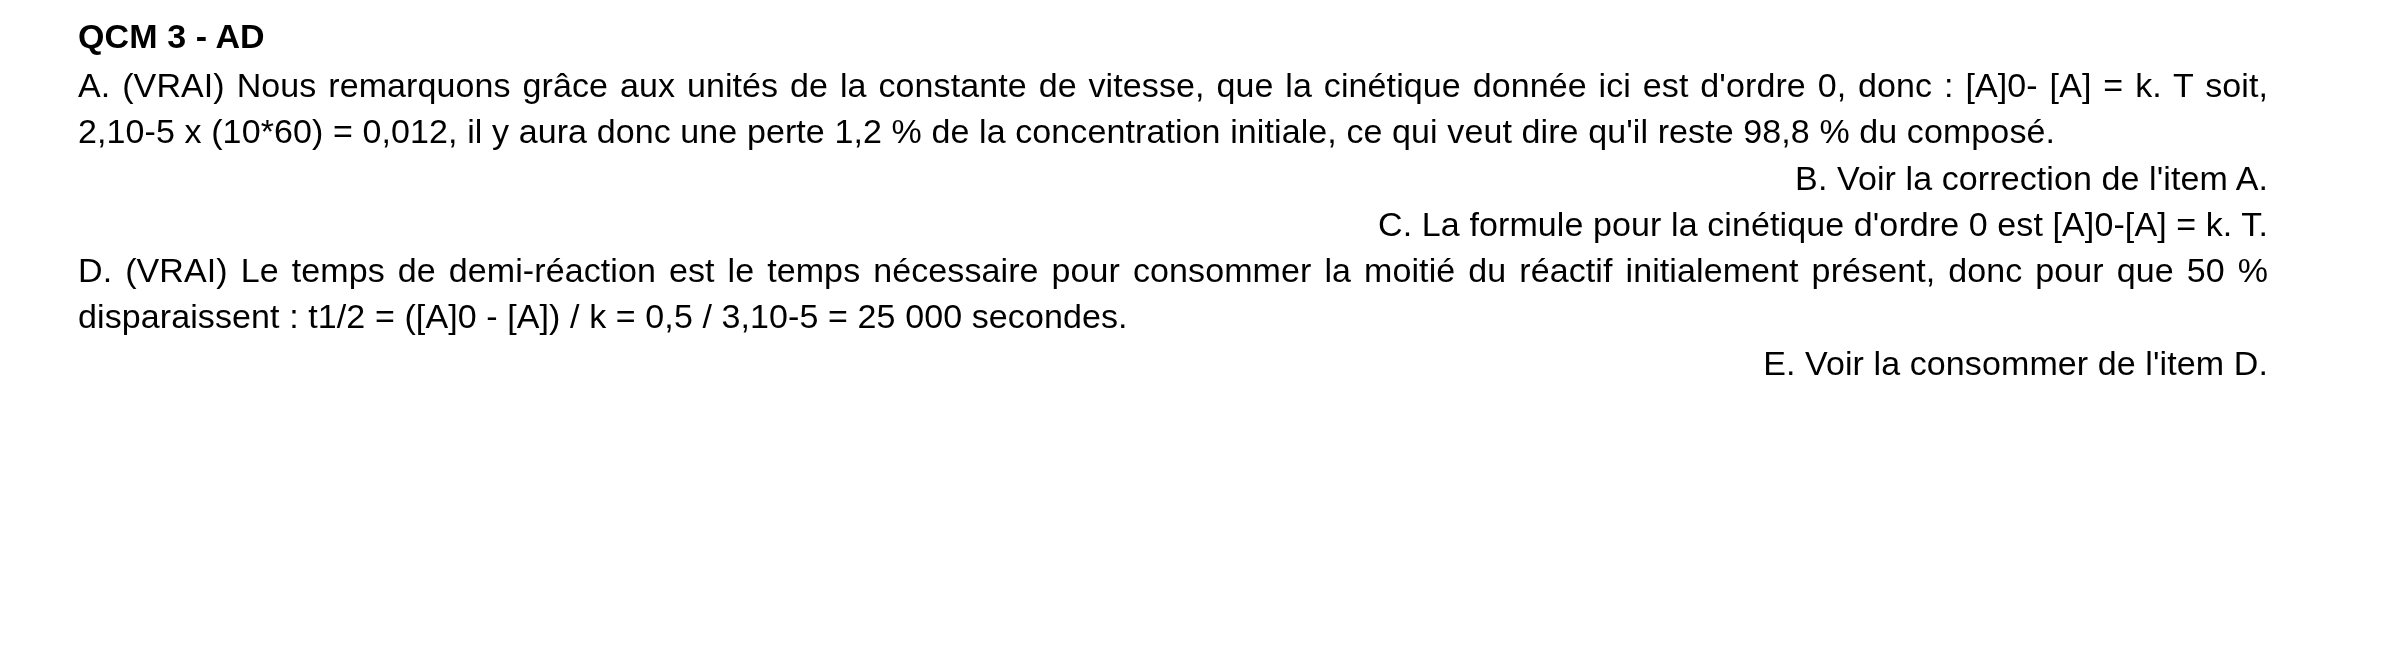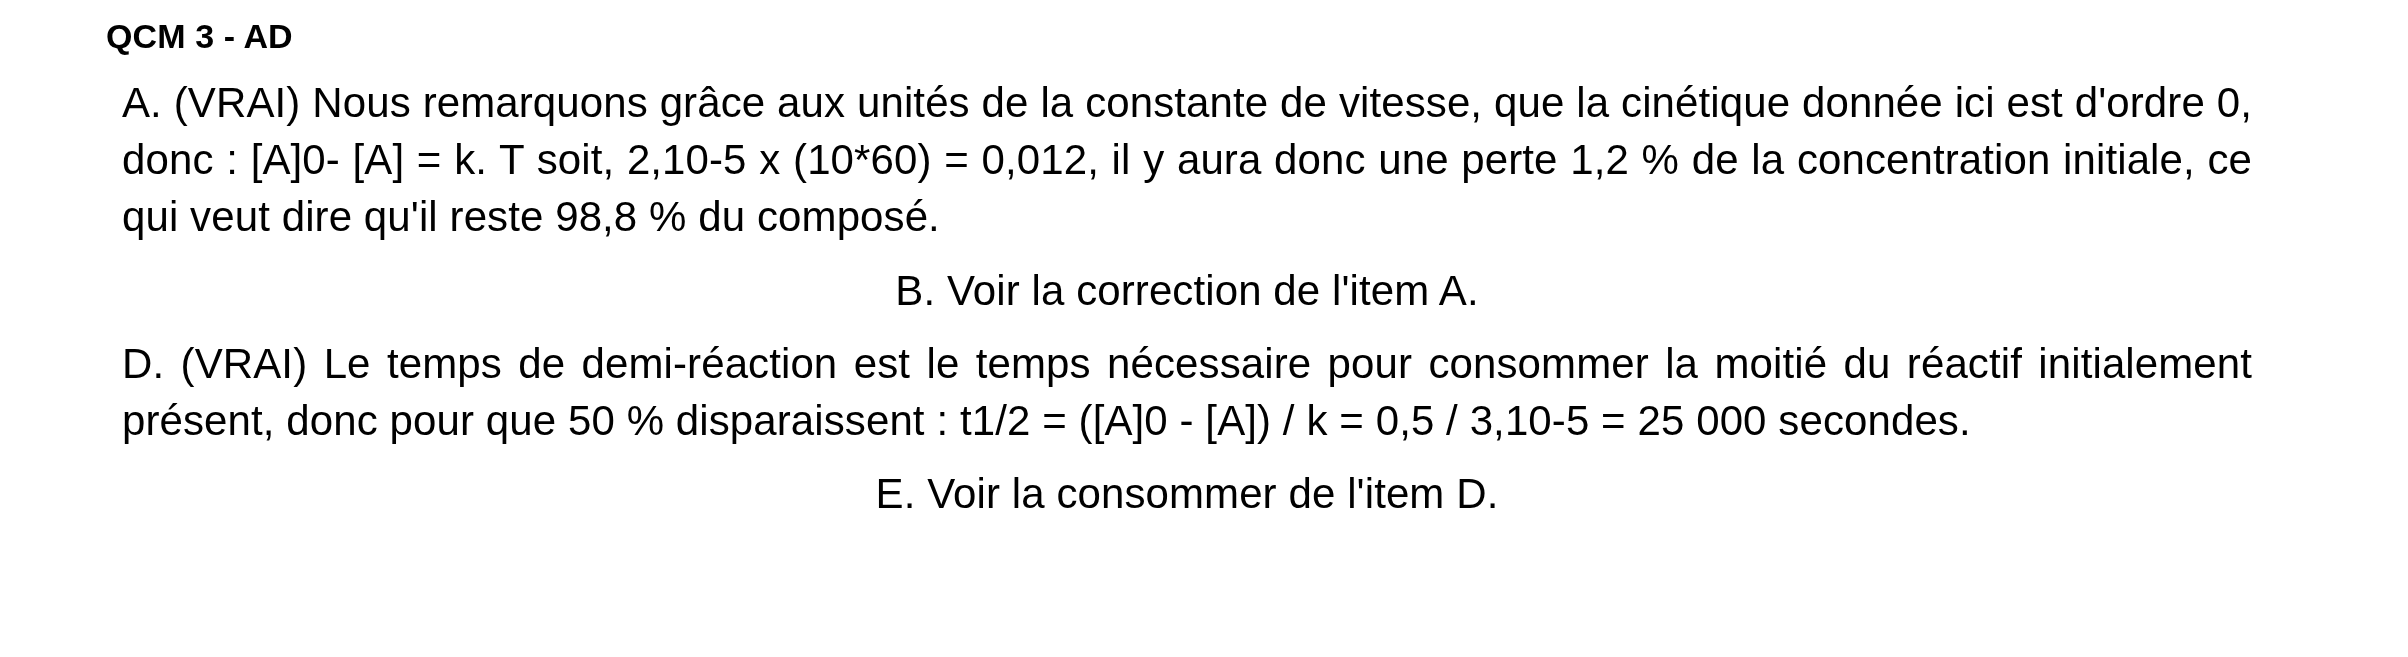"QCM 3 - AD" .page { padding: 14px 140px 0 106px -> 14px 140px 0 78px }
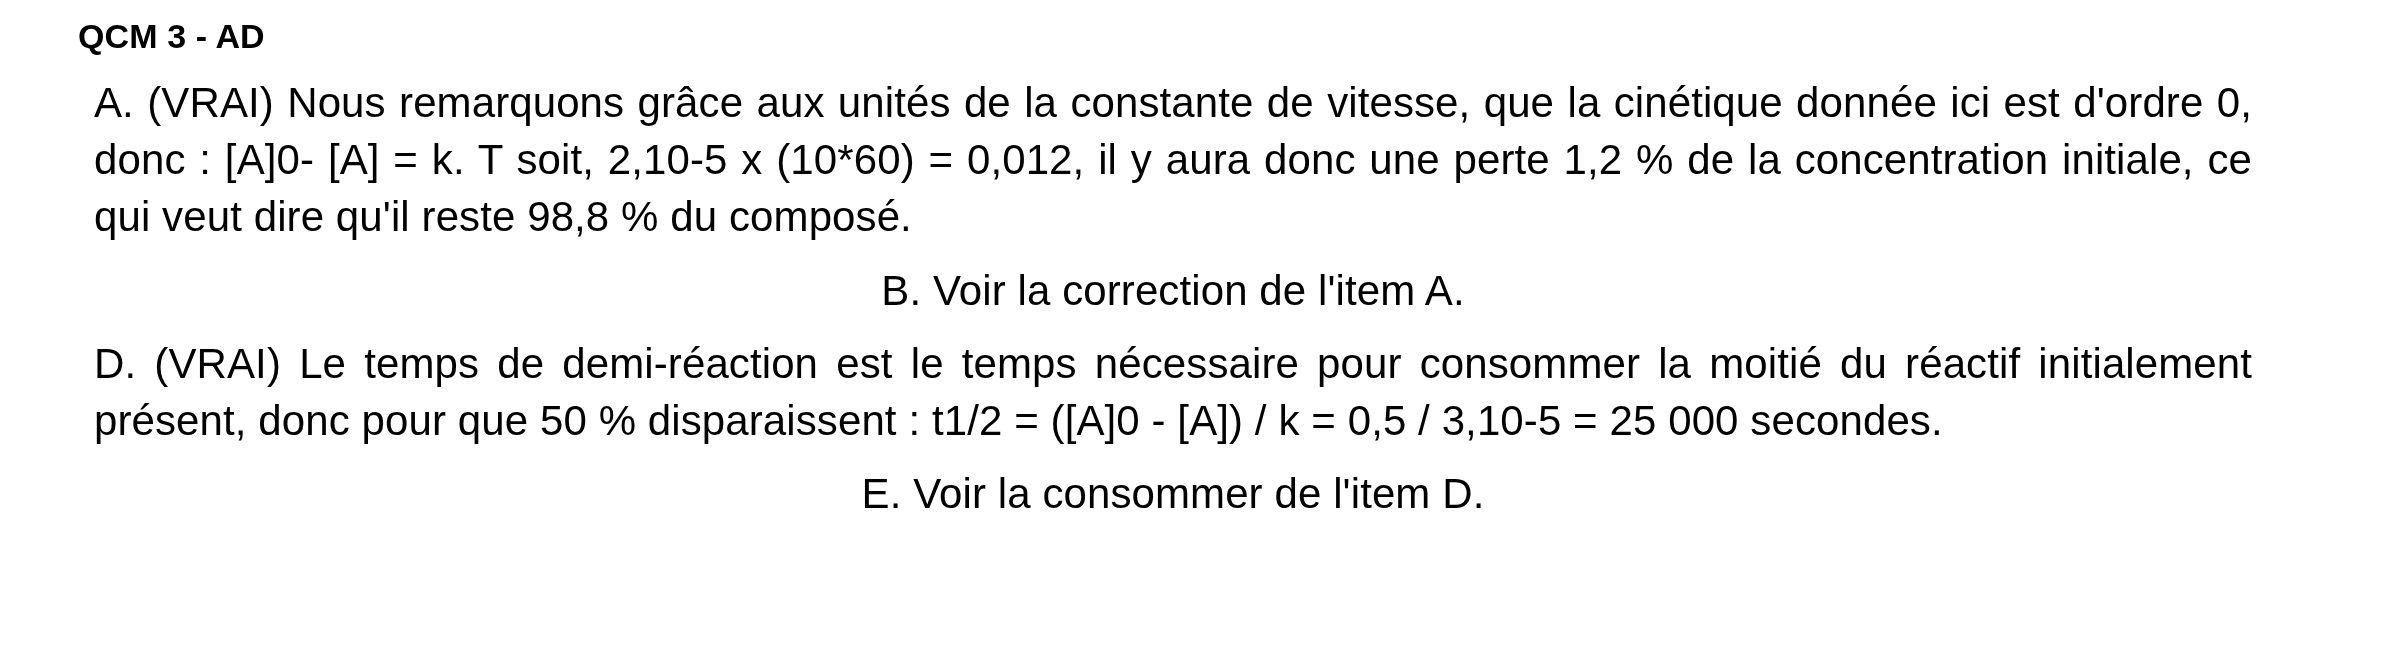"A. (VRAI) Nous remarquons grâce" .item { font-size: 42px -> 34px; margin: 16px -> 0 }
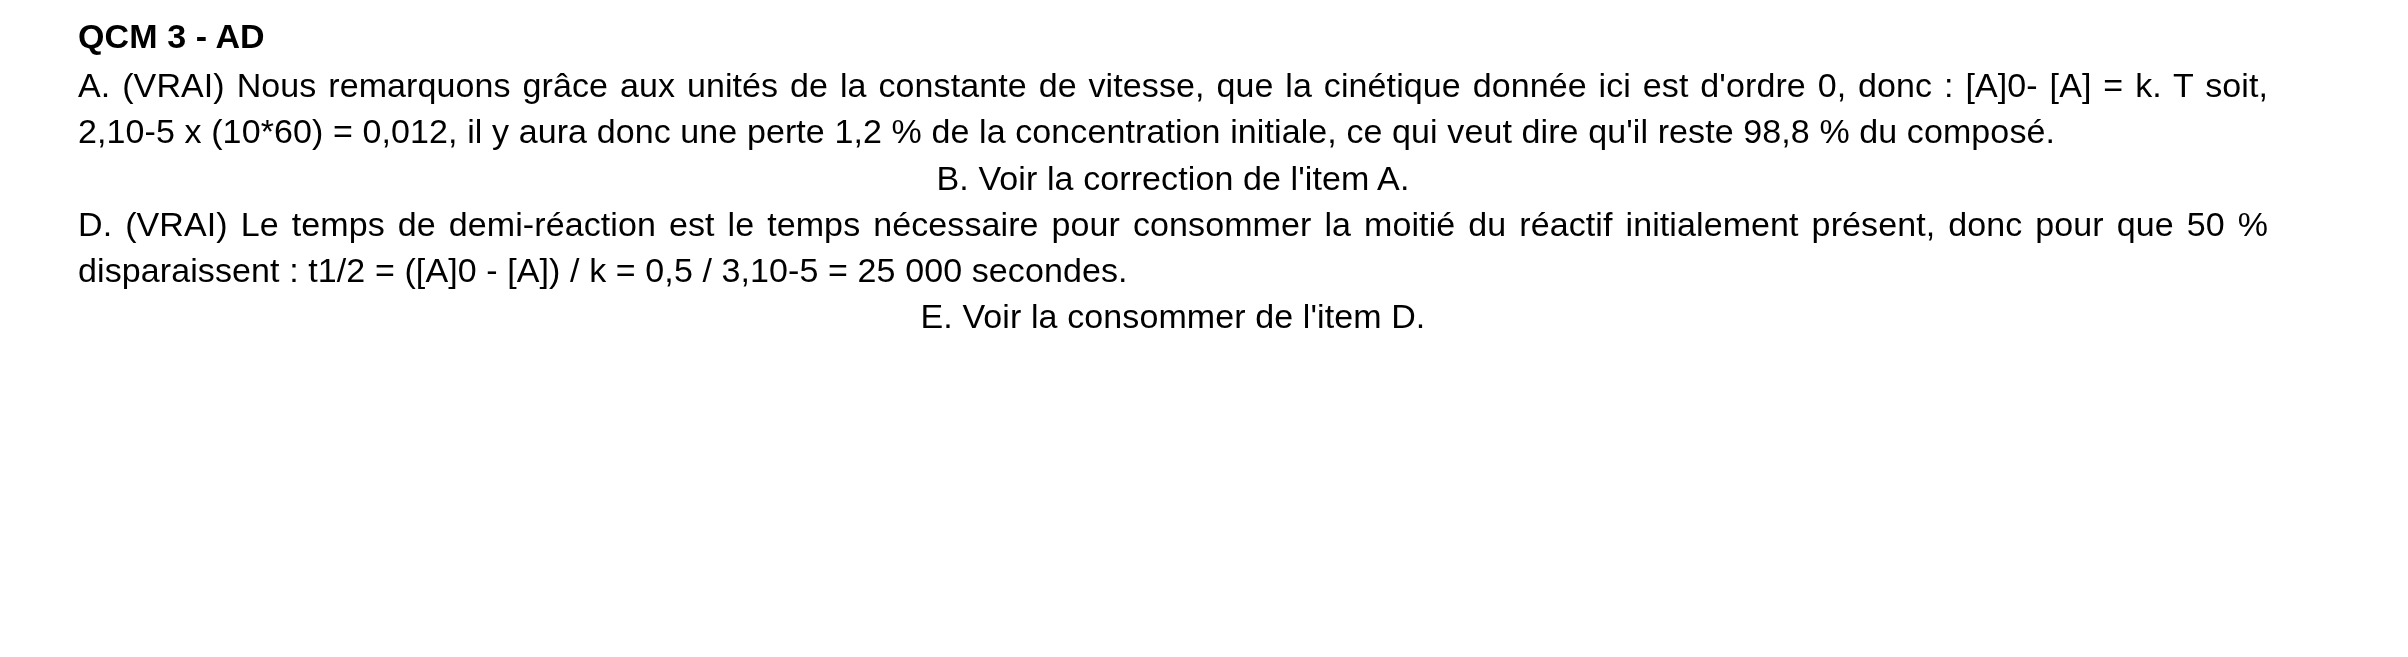"B. Voir la correction de" .item.single { text-align: center -> right }
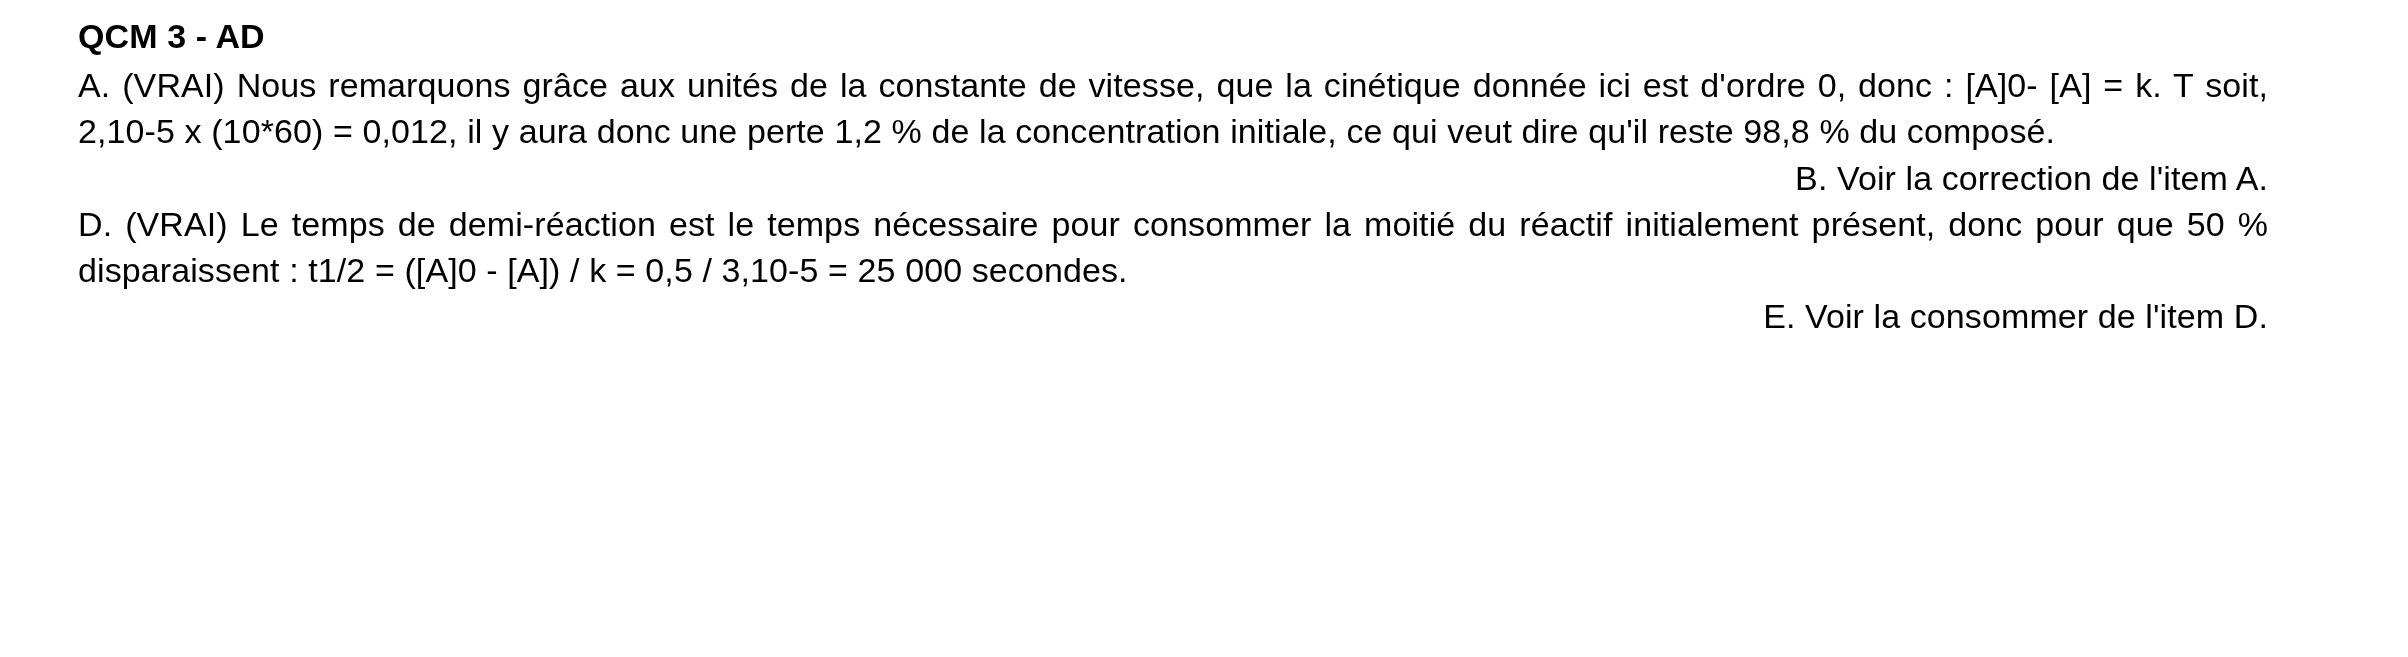"C. La formule pour la" p.item { html: none -> <p>C. La formule pour la cinétique d'ordre 0 est [A]0-[A] = k. T.</p> }
